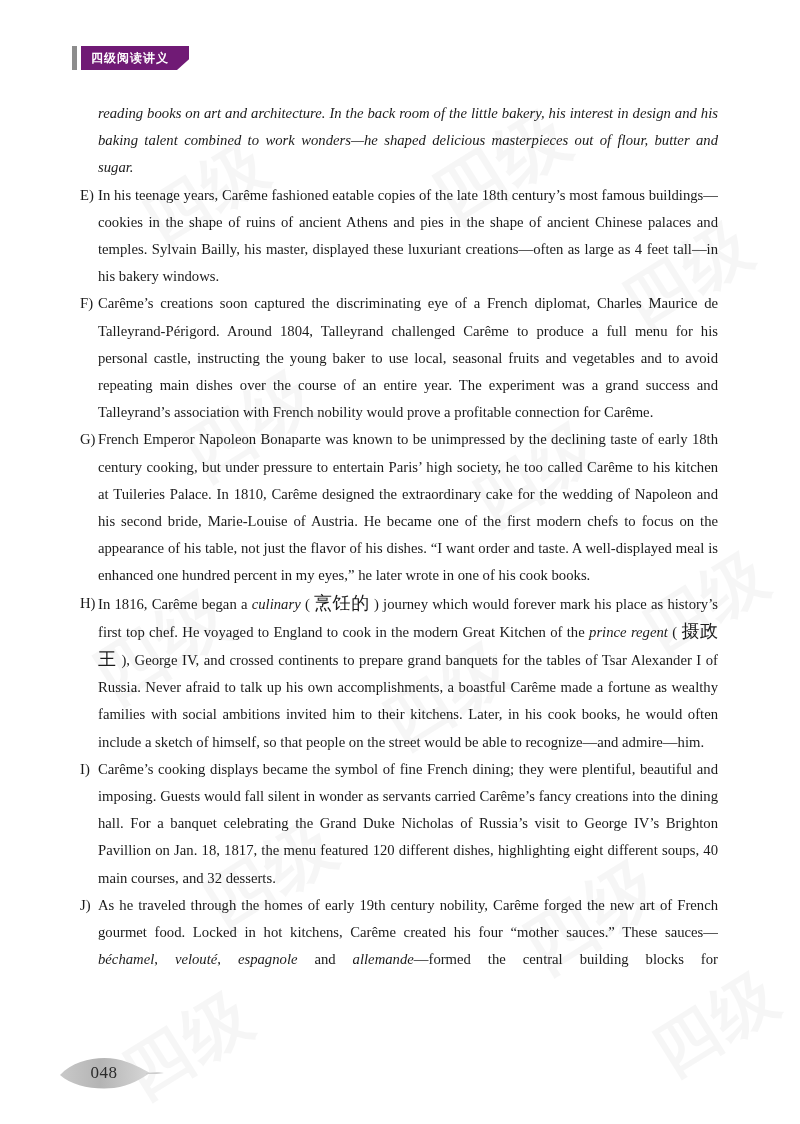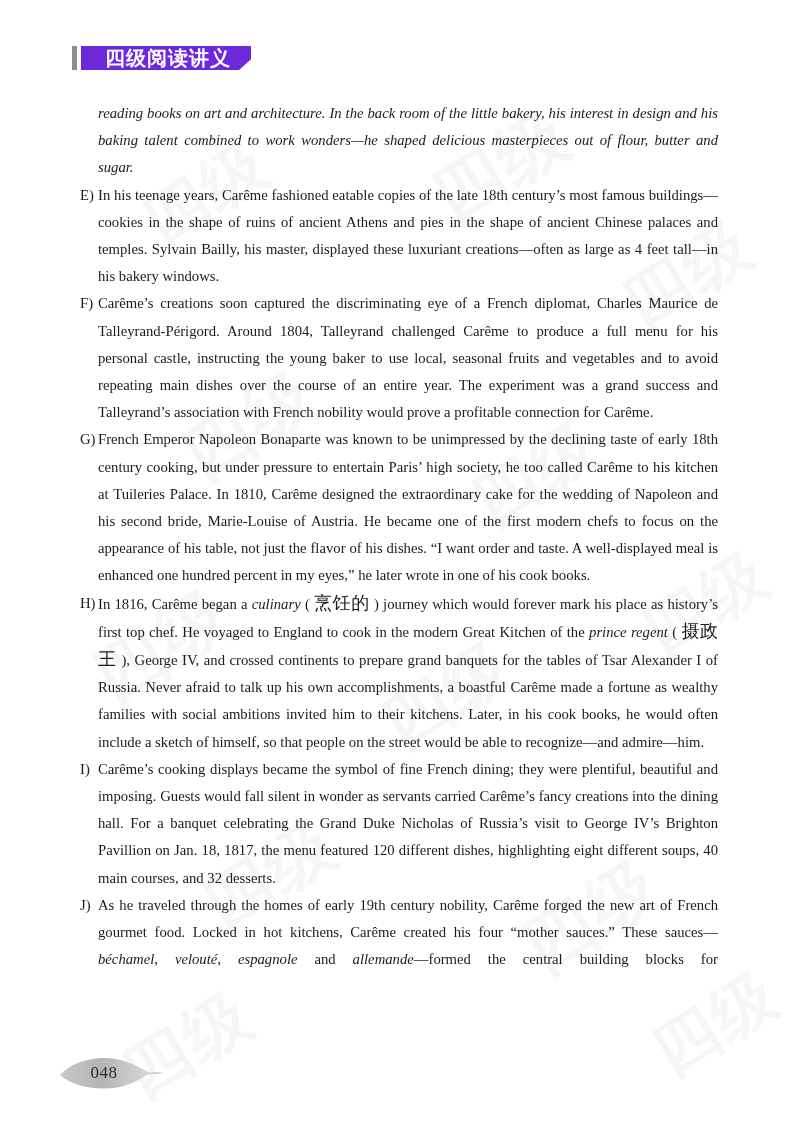"四级阅读讲义" .banner-body { background: #6d28d9 -> #701a75; font-size: 20px -> 12px; padding: 0 20px 0 24px -> 0 20px 0 10px }
